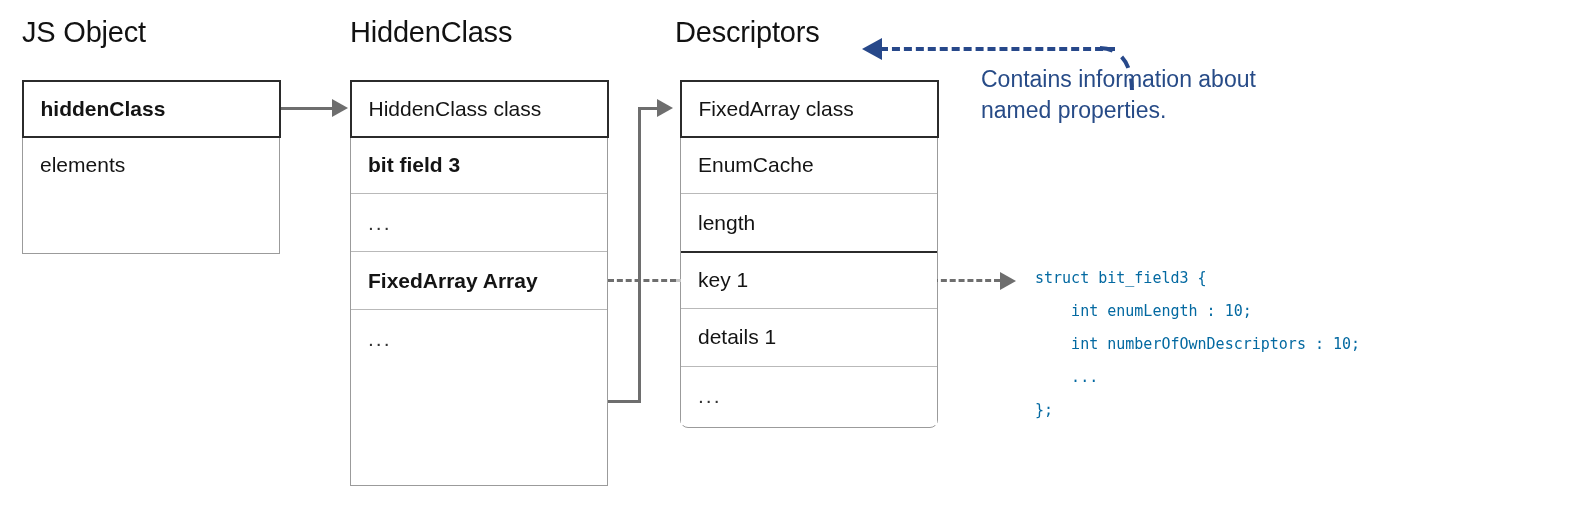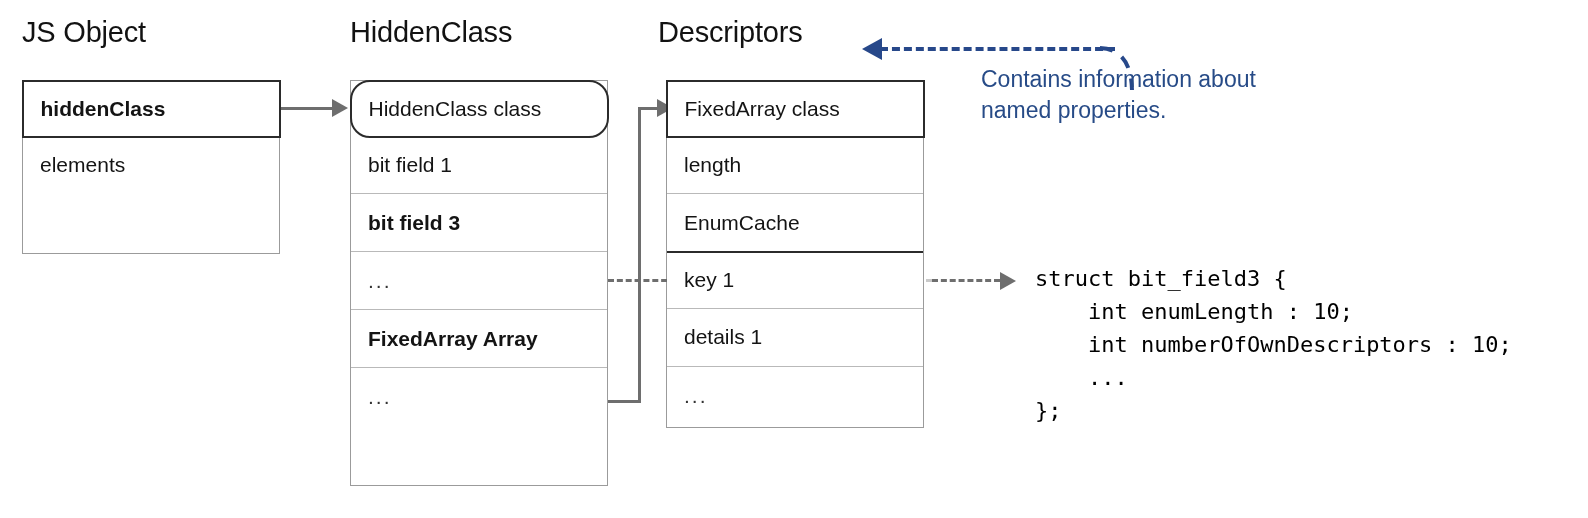"Descriptors" div.col-title { left: 658px -> 675px }
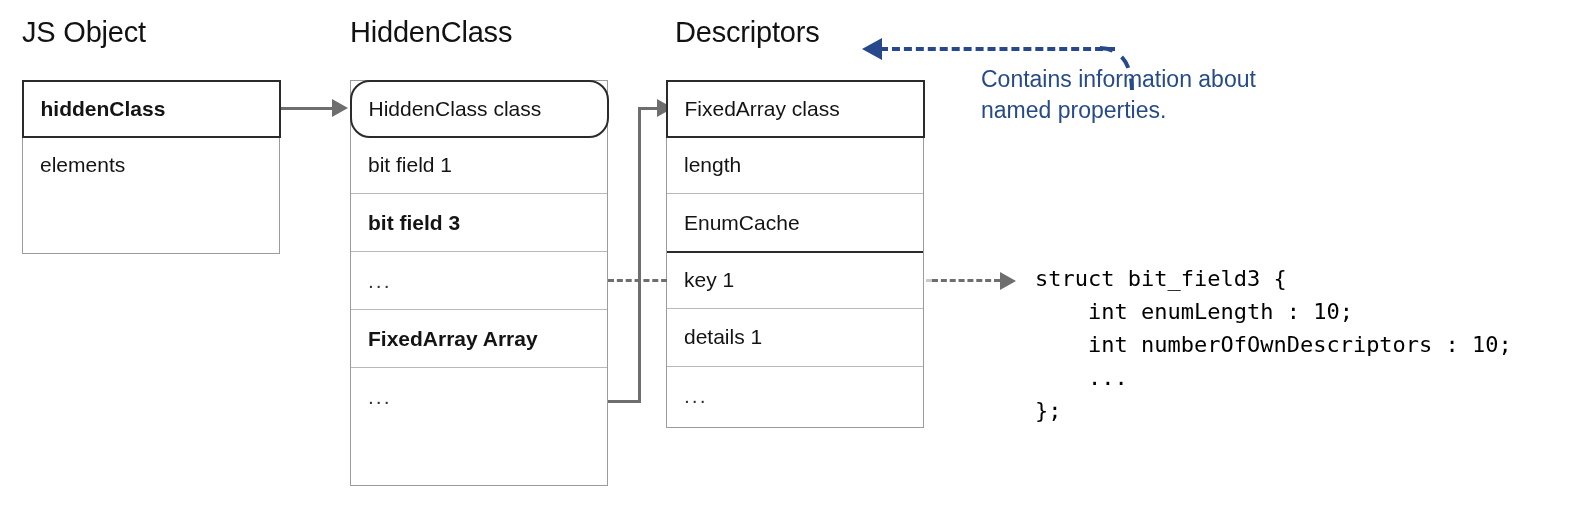"HiddenClass class" div.row { border-radius: 20px -> none }
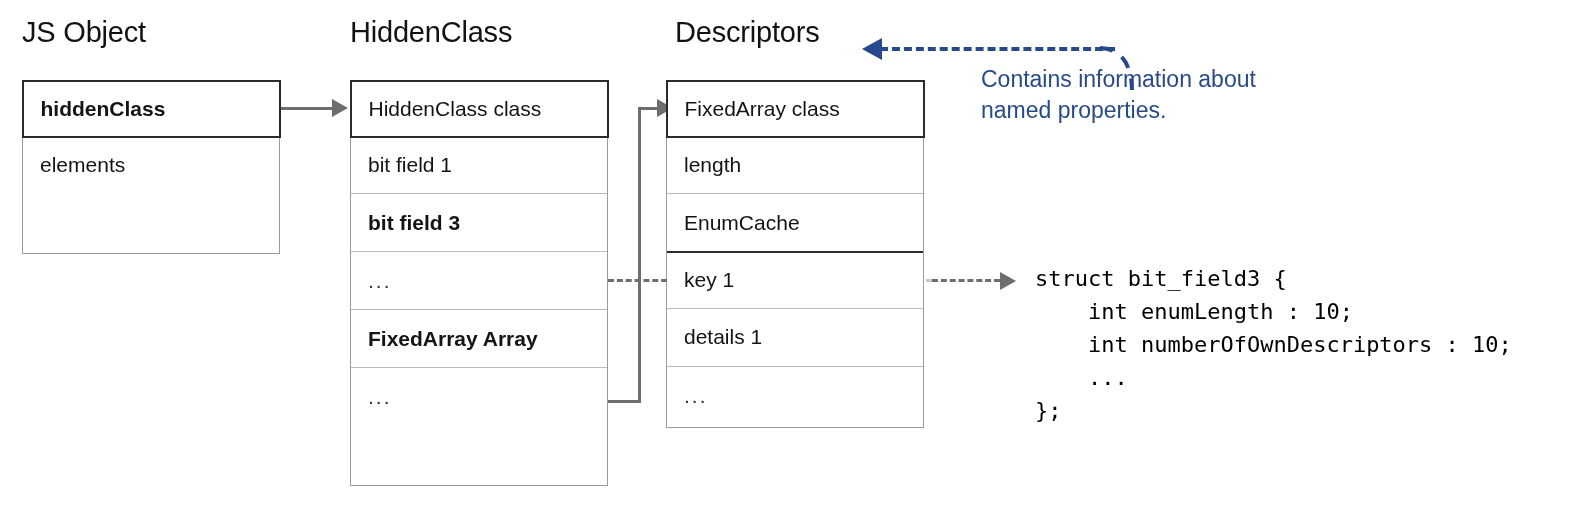"FixedArray class" div.struct { border-radius: none -> 8px; left: 666px -> 680px }
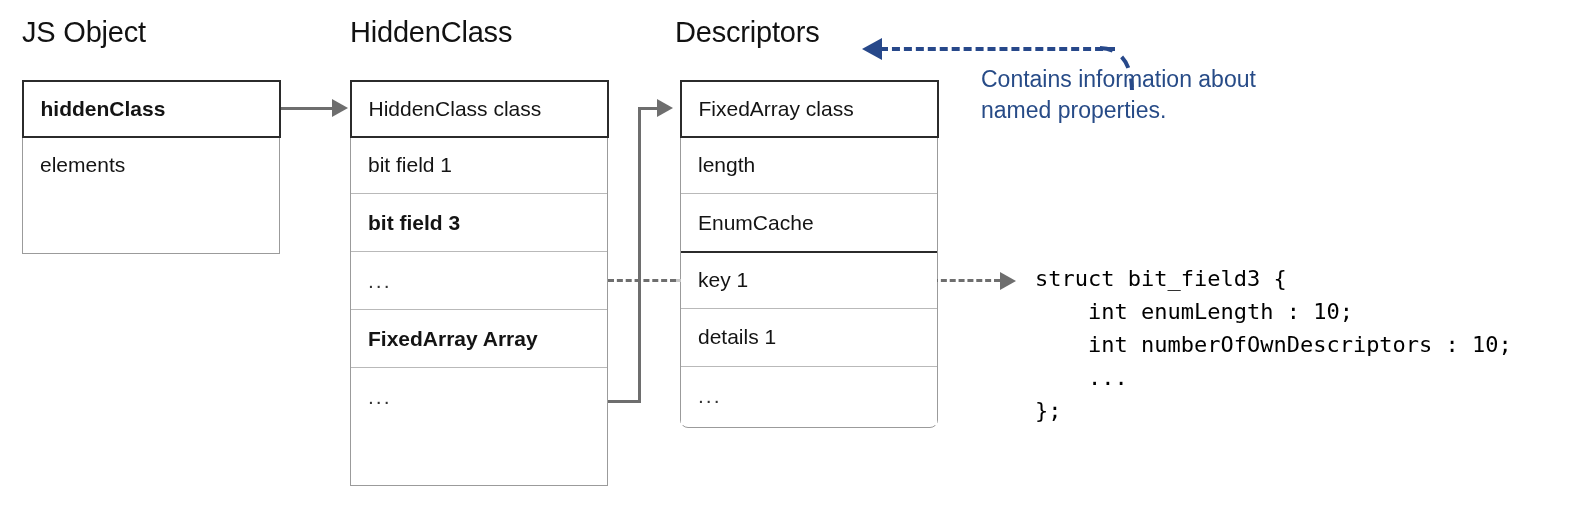"bit field 1" div.row { html: <div>bit field 1</div> -> none }
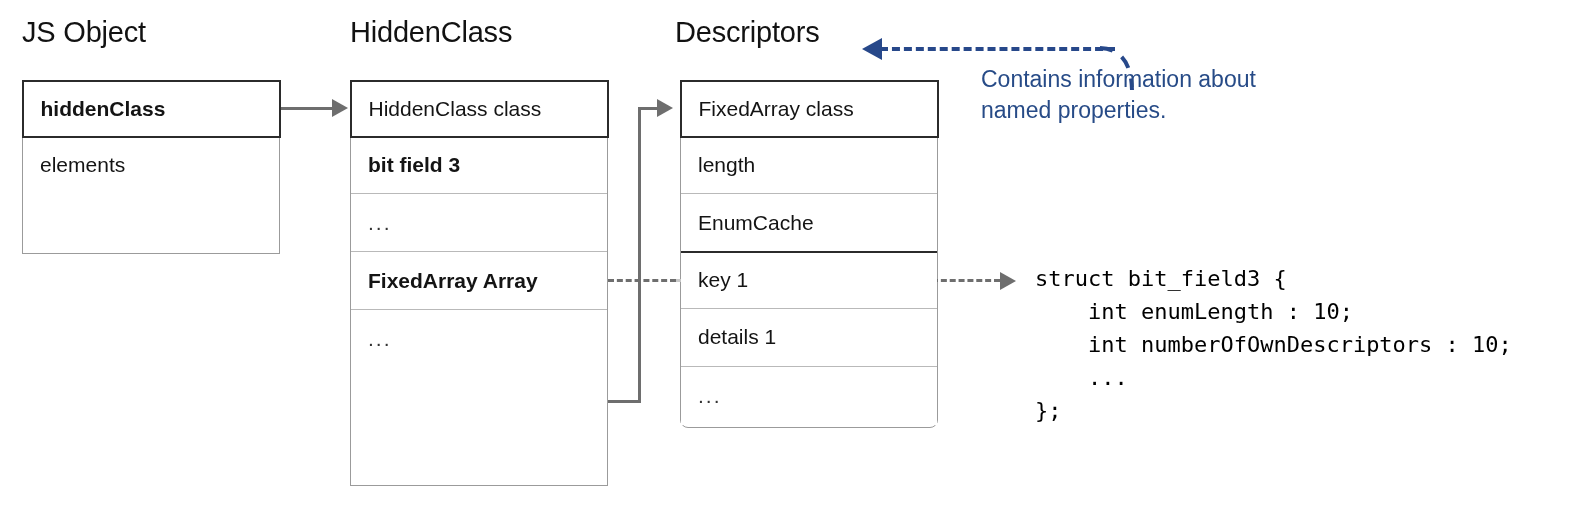"length" div.row { order: before "EnumCache" -> after "EnumCache" }
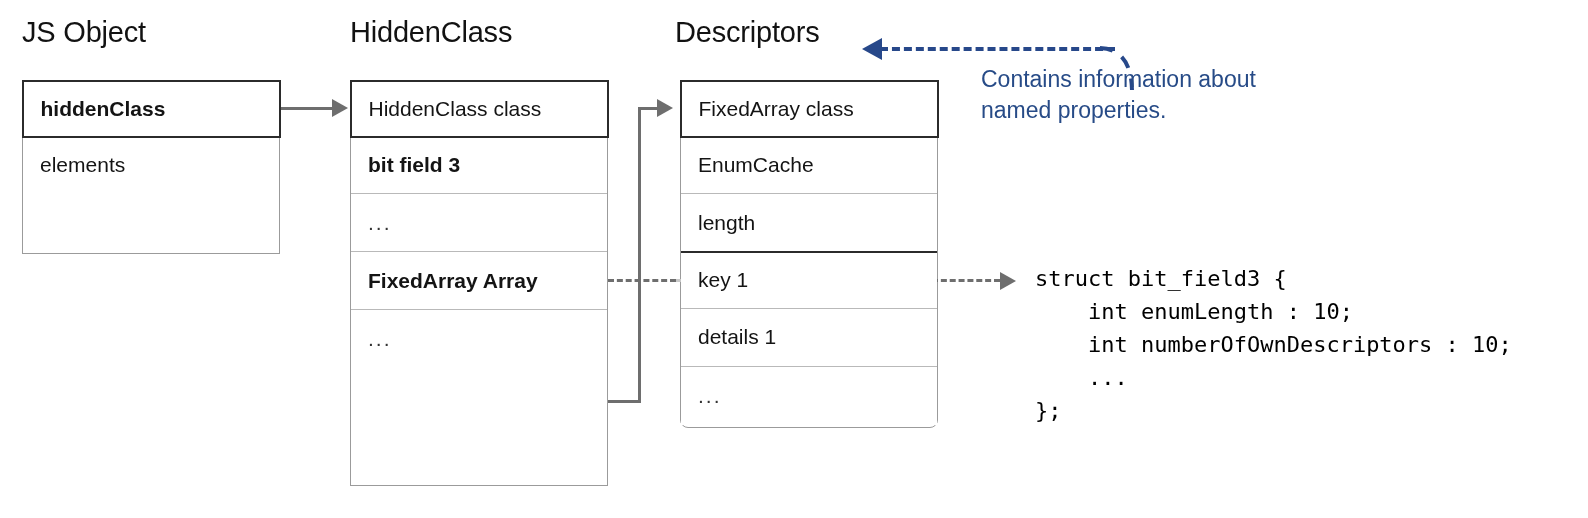"struct bit_field3 {" .code { color: #000000 -> #0369a1; font-size: 22px -> 15px }
